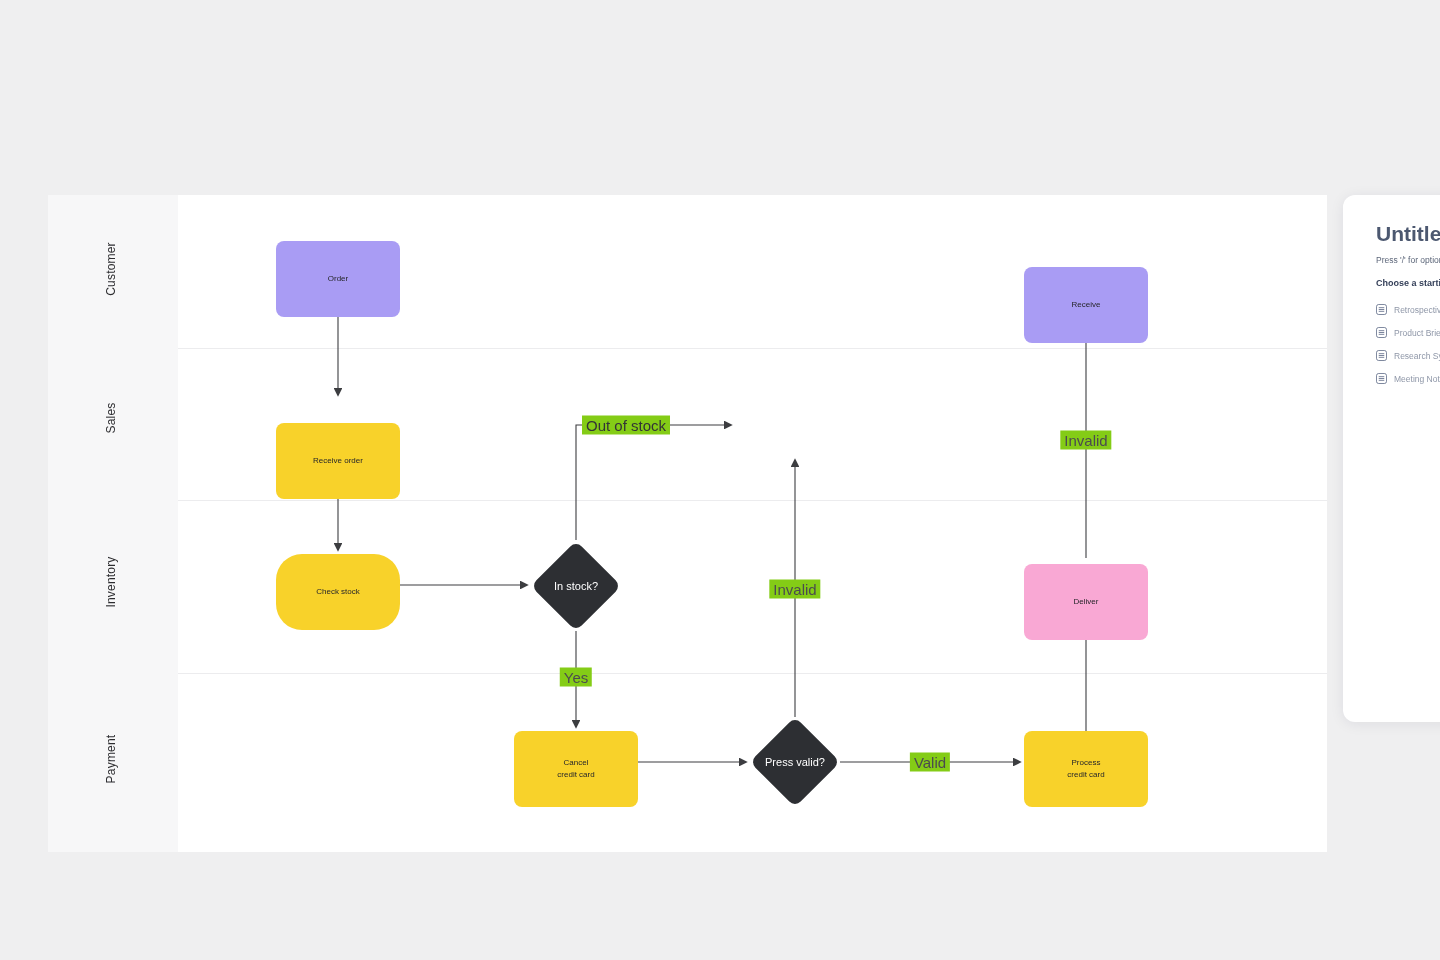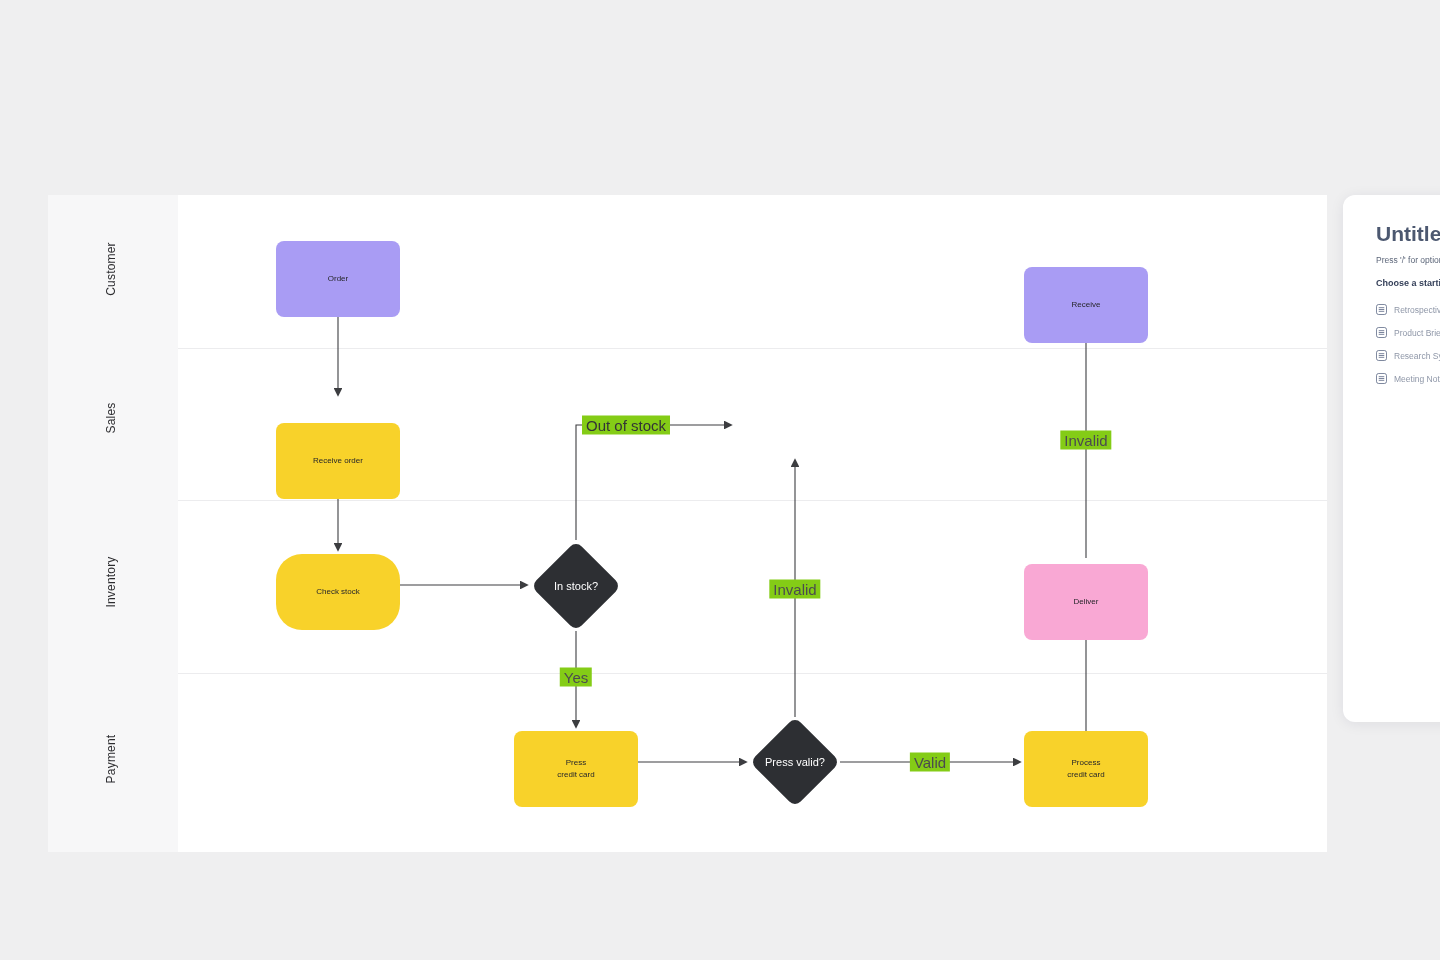"Press" div.node { text: Press -> Cancel }
